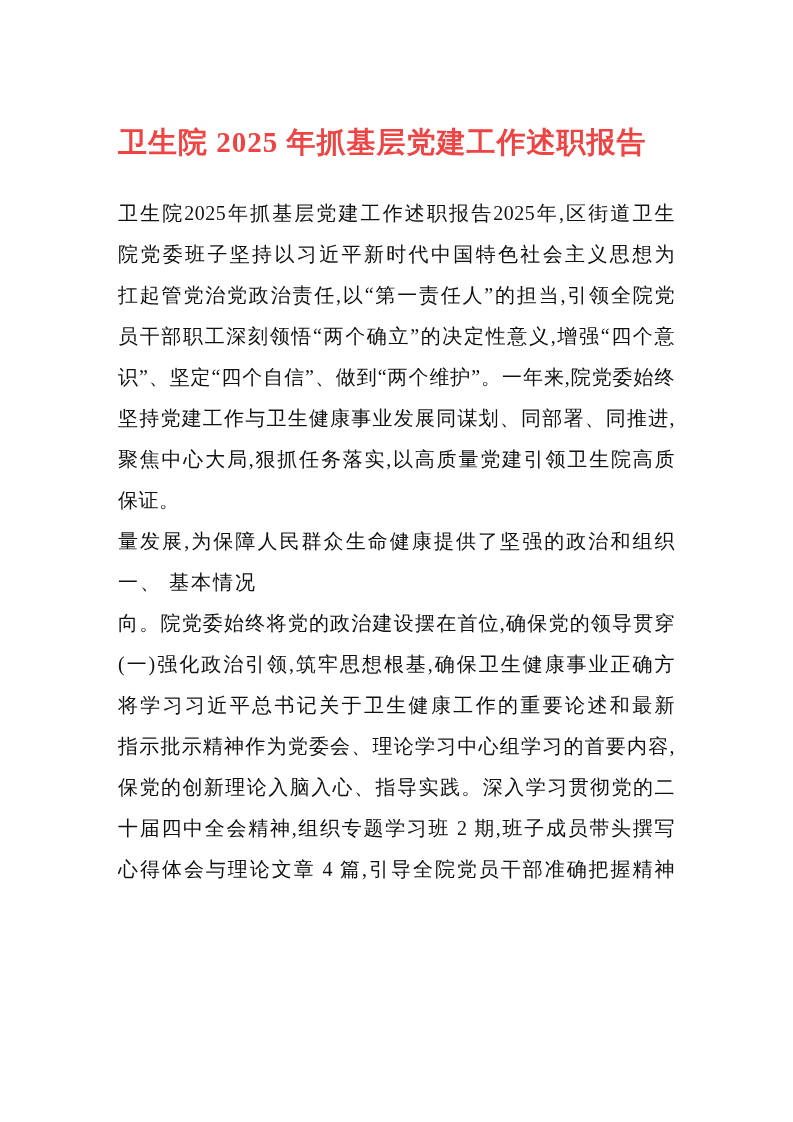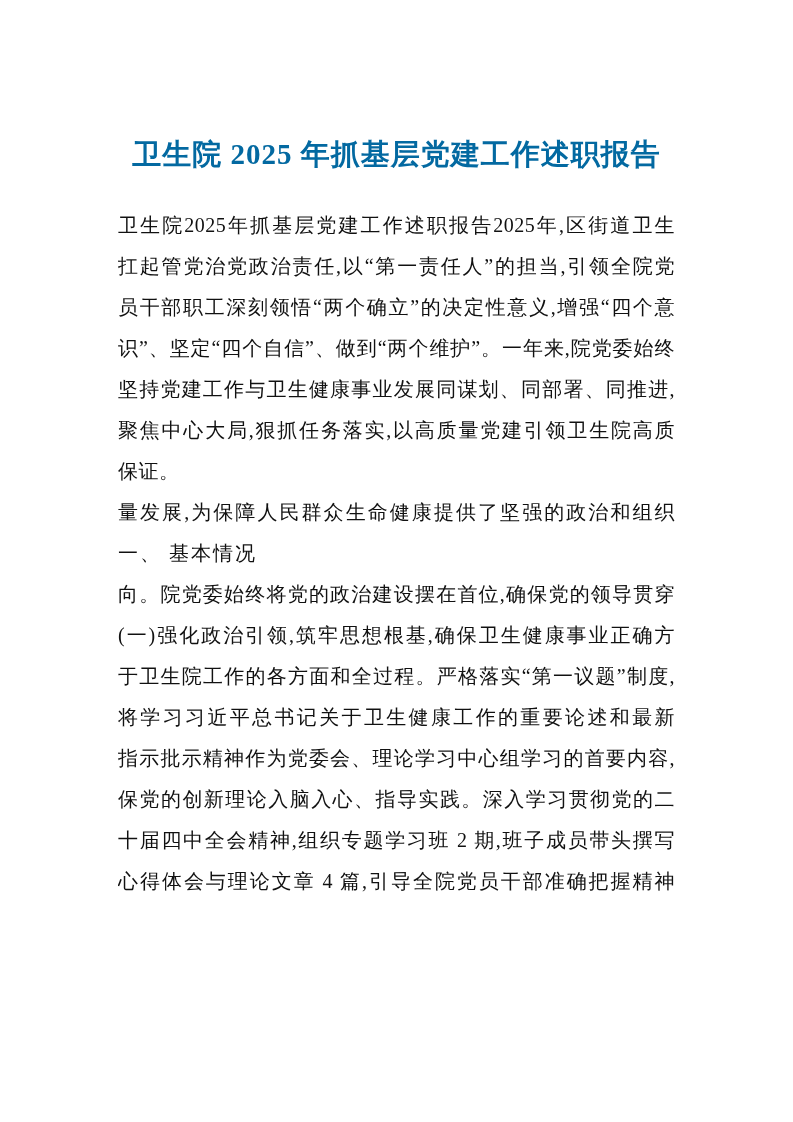"卫生院 2025 年抓基层党建工作述职报告" .doc-title { color: #0369a1 -> #ef4444; margin: 12px 0 27px 0 -> 0 0 27px 0; text-align: center -> none }
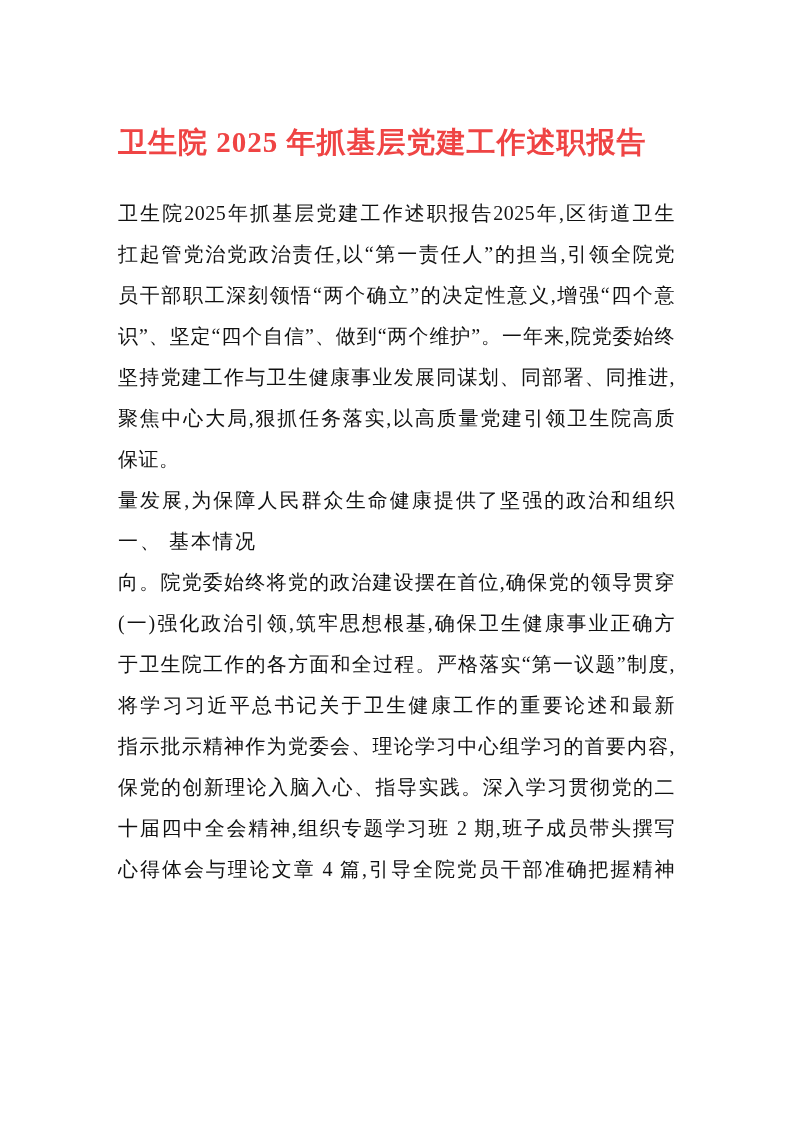"院党委班子坚持以习近平新时代中国特色社会主义思想为" div.line { html: none -> <div>院党委班子坚持以习近平新时代中国特色社会主义思想为</div> }
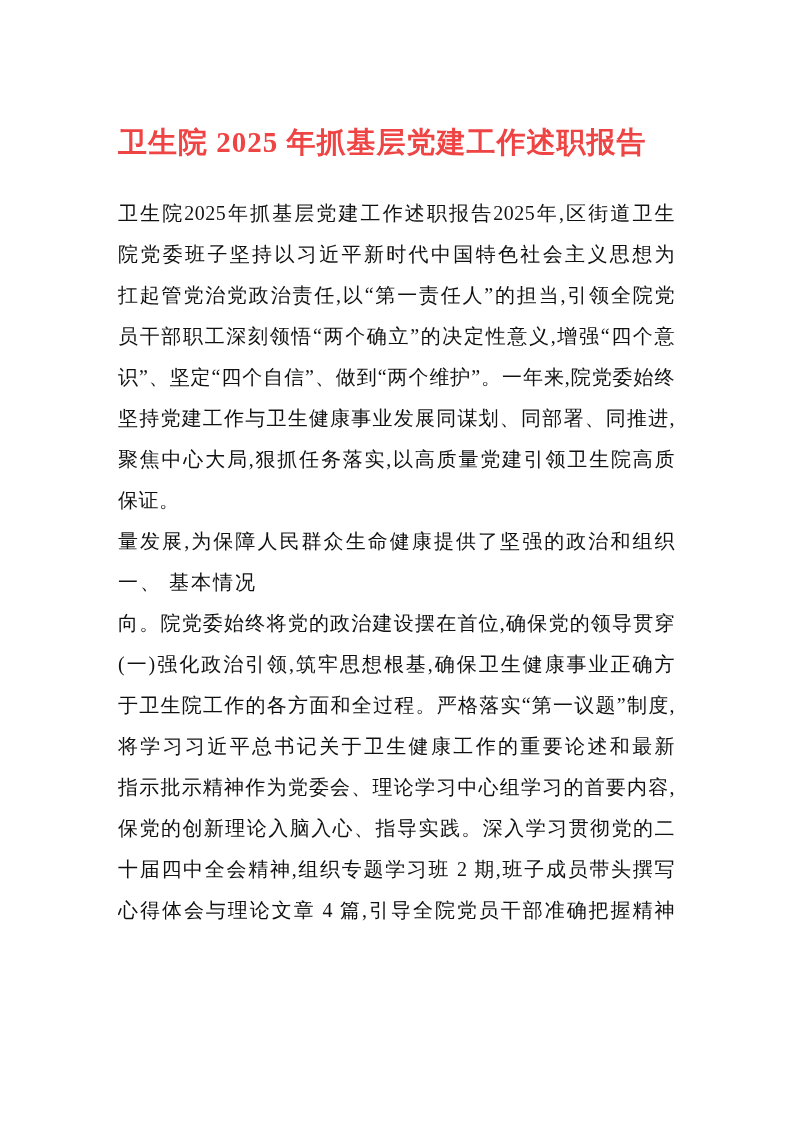"于卫生院工作的各方面和全过程。严格落实“第一议题”制度," div.line { html: <div>于卫生院工作的各方面和全过程。严格落实“第一议题”制度,</div> -> none }
